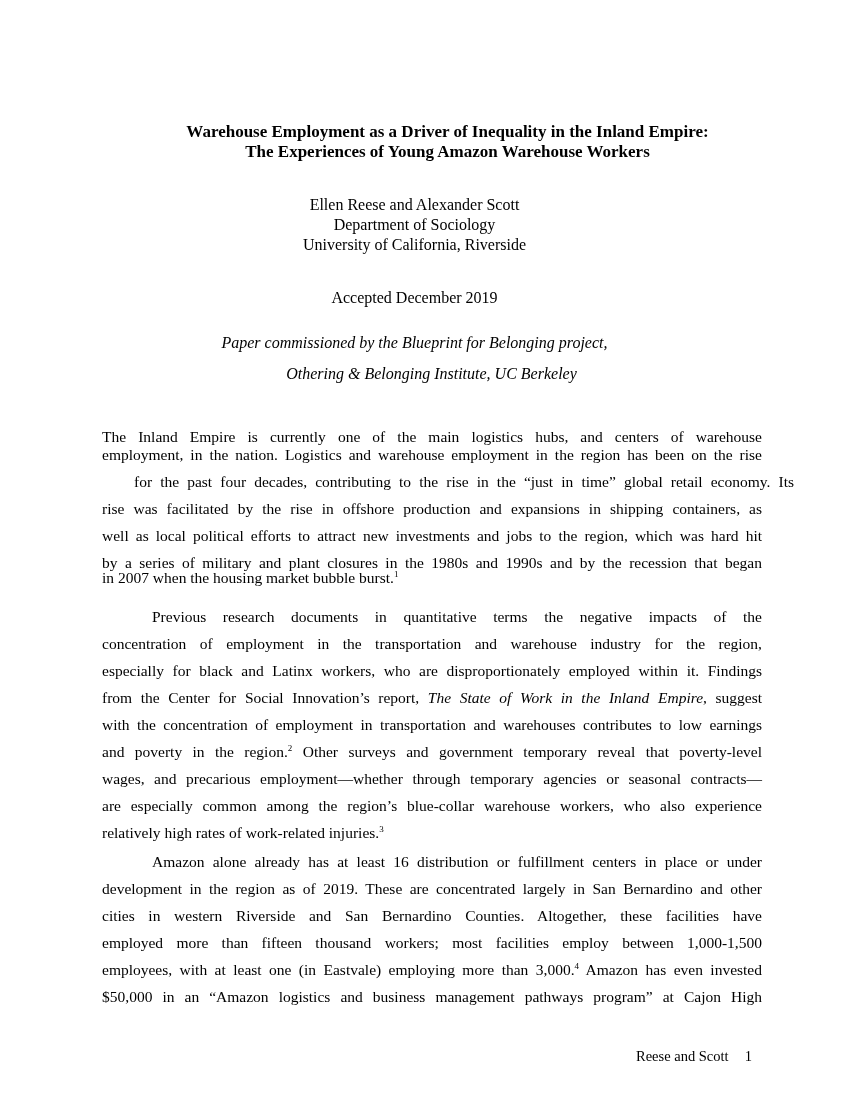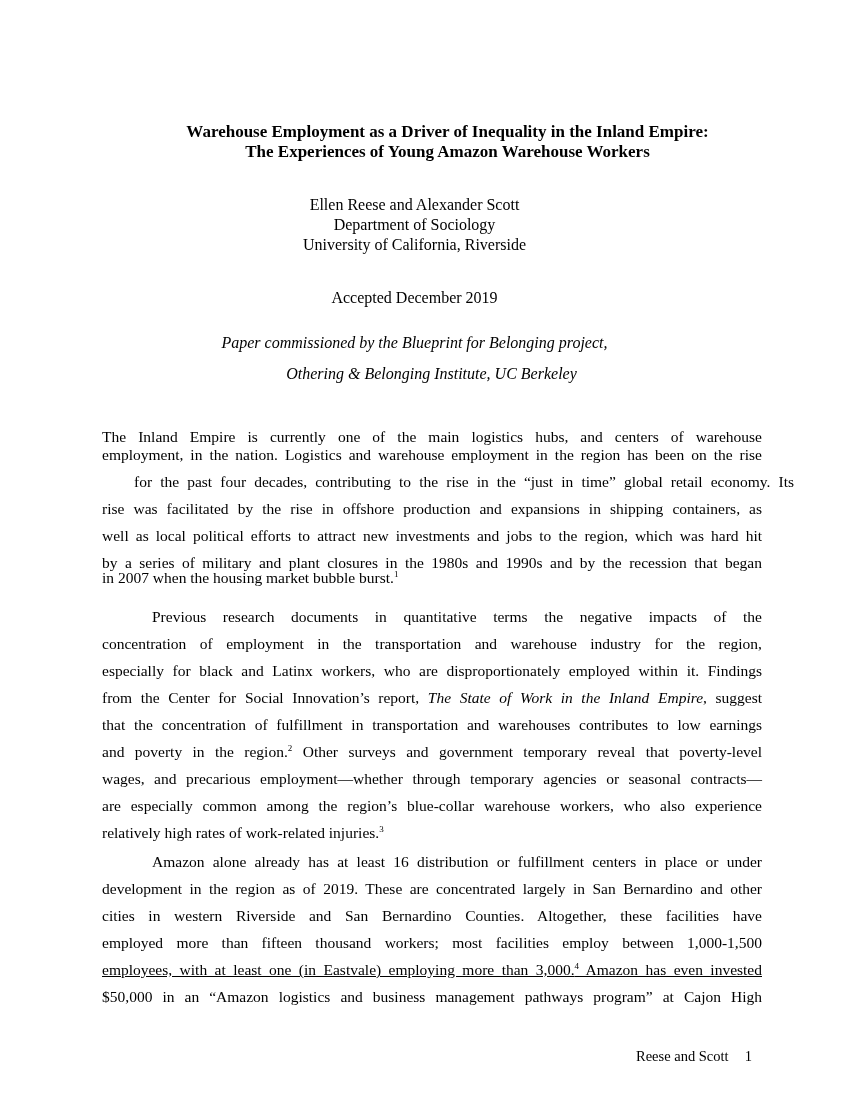"that the concentration of fulfillment" div.body-line { text: that the concentration of fulfillment -> with the concentration of employment }
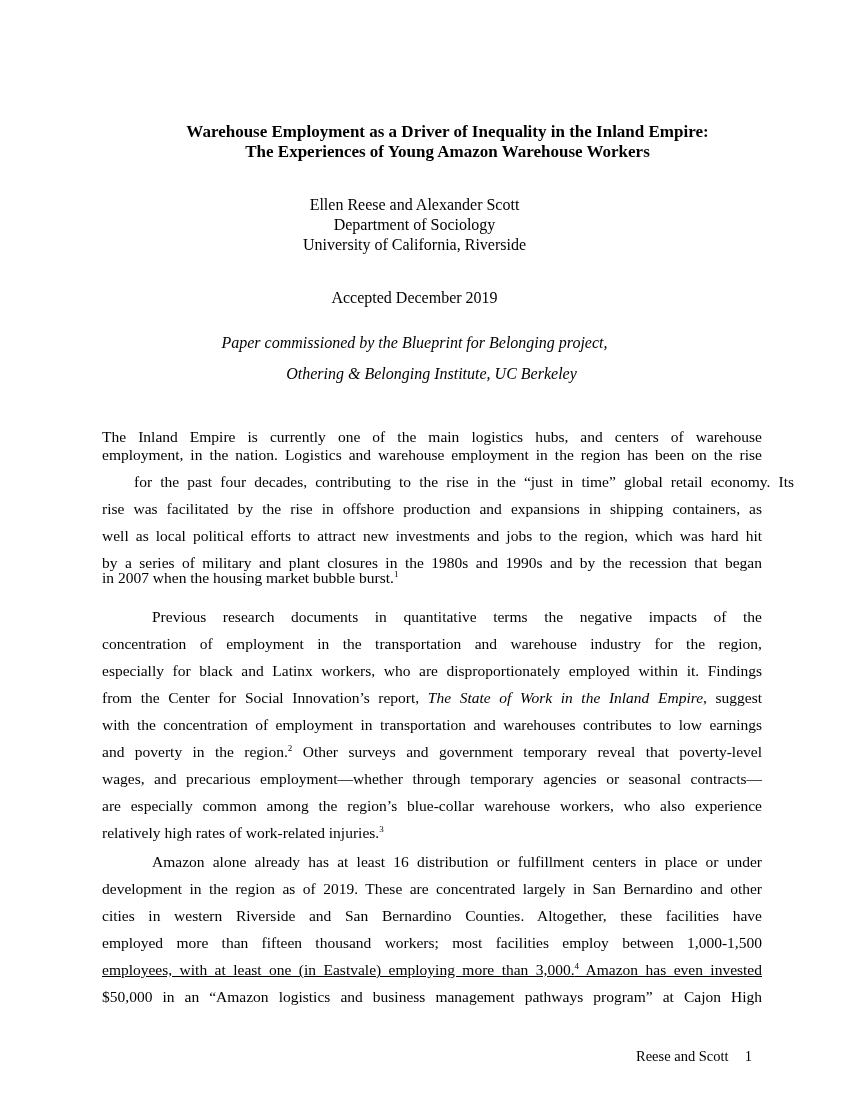"employees, with at least one" div.body-line { text-decoration: underline -> none }
